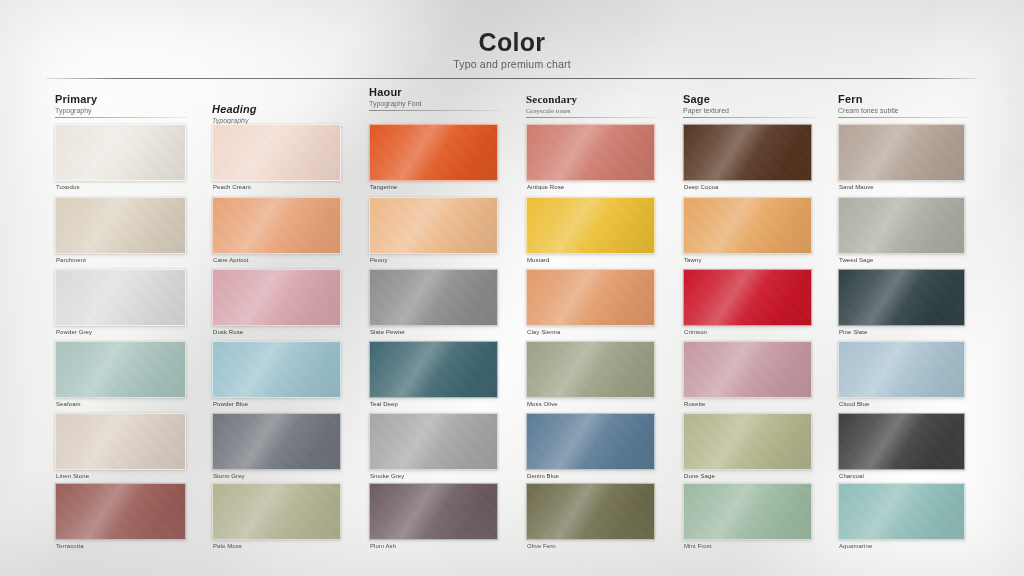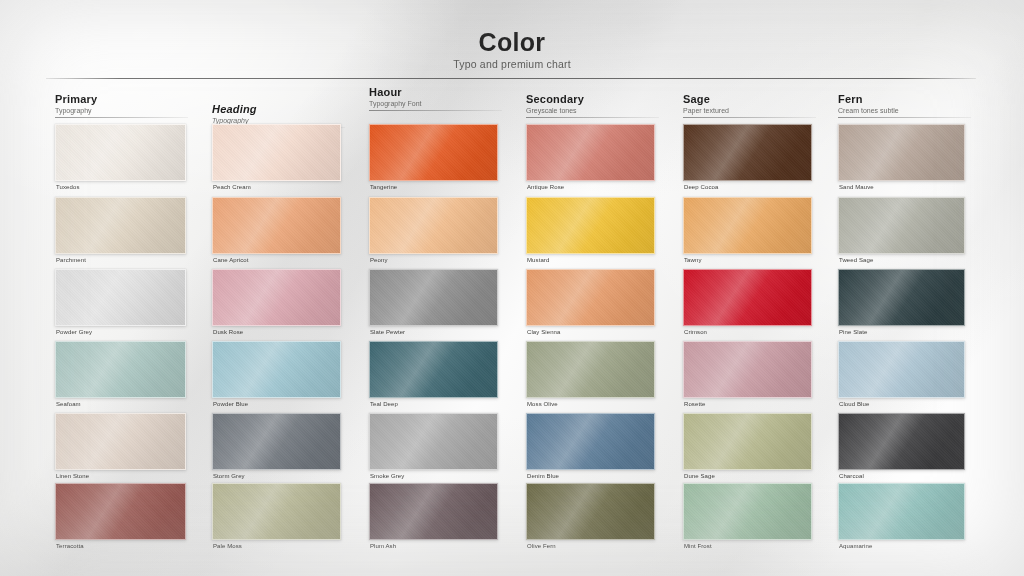"Secondary" div.col-head { font-family: none -> Liberation Serif, serif }
